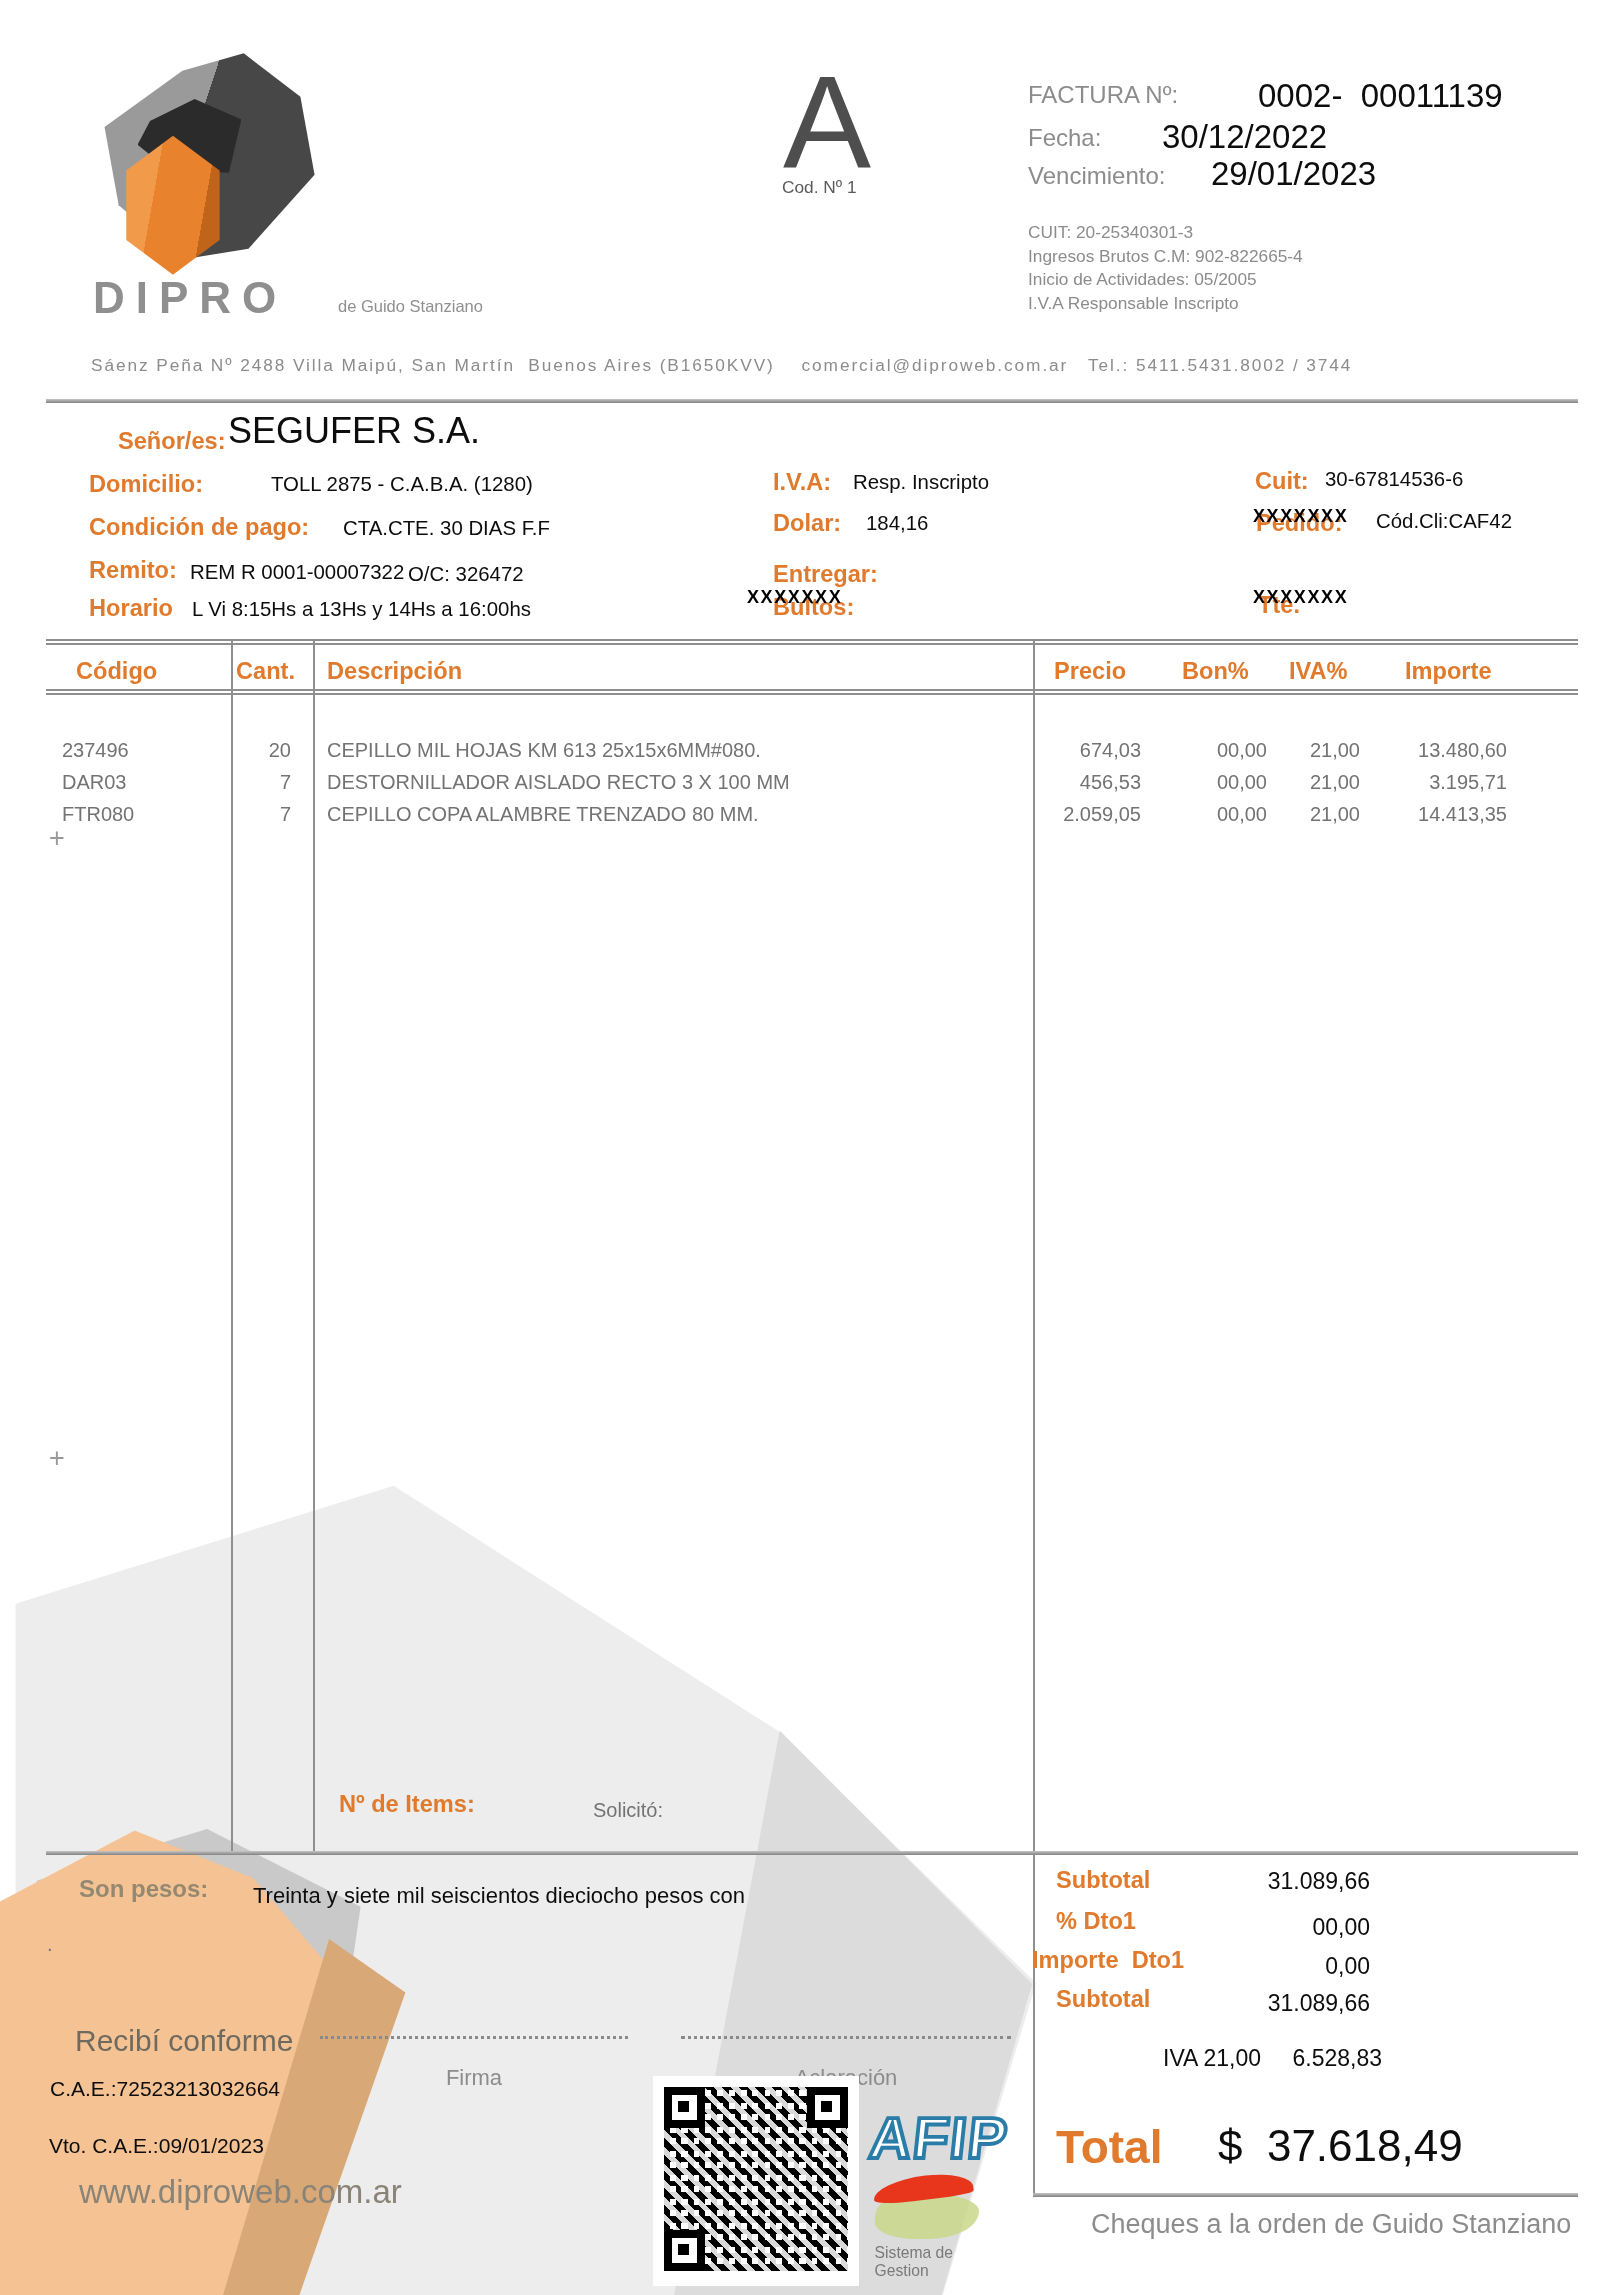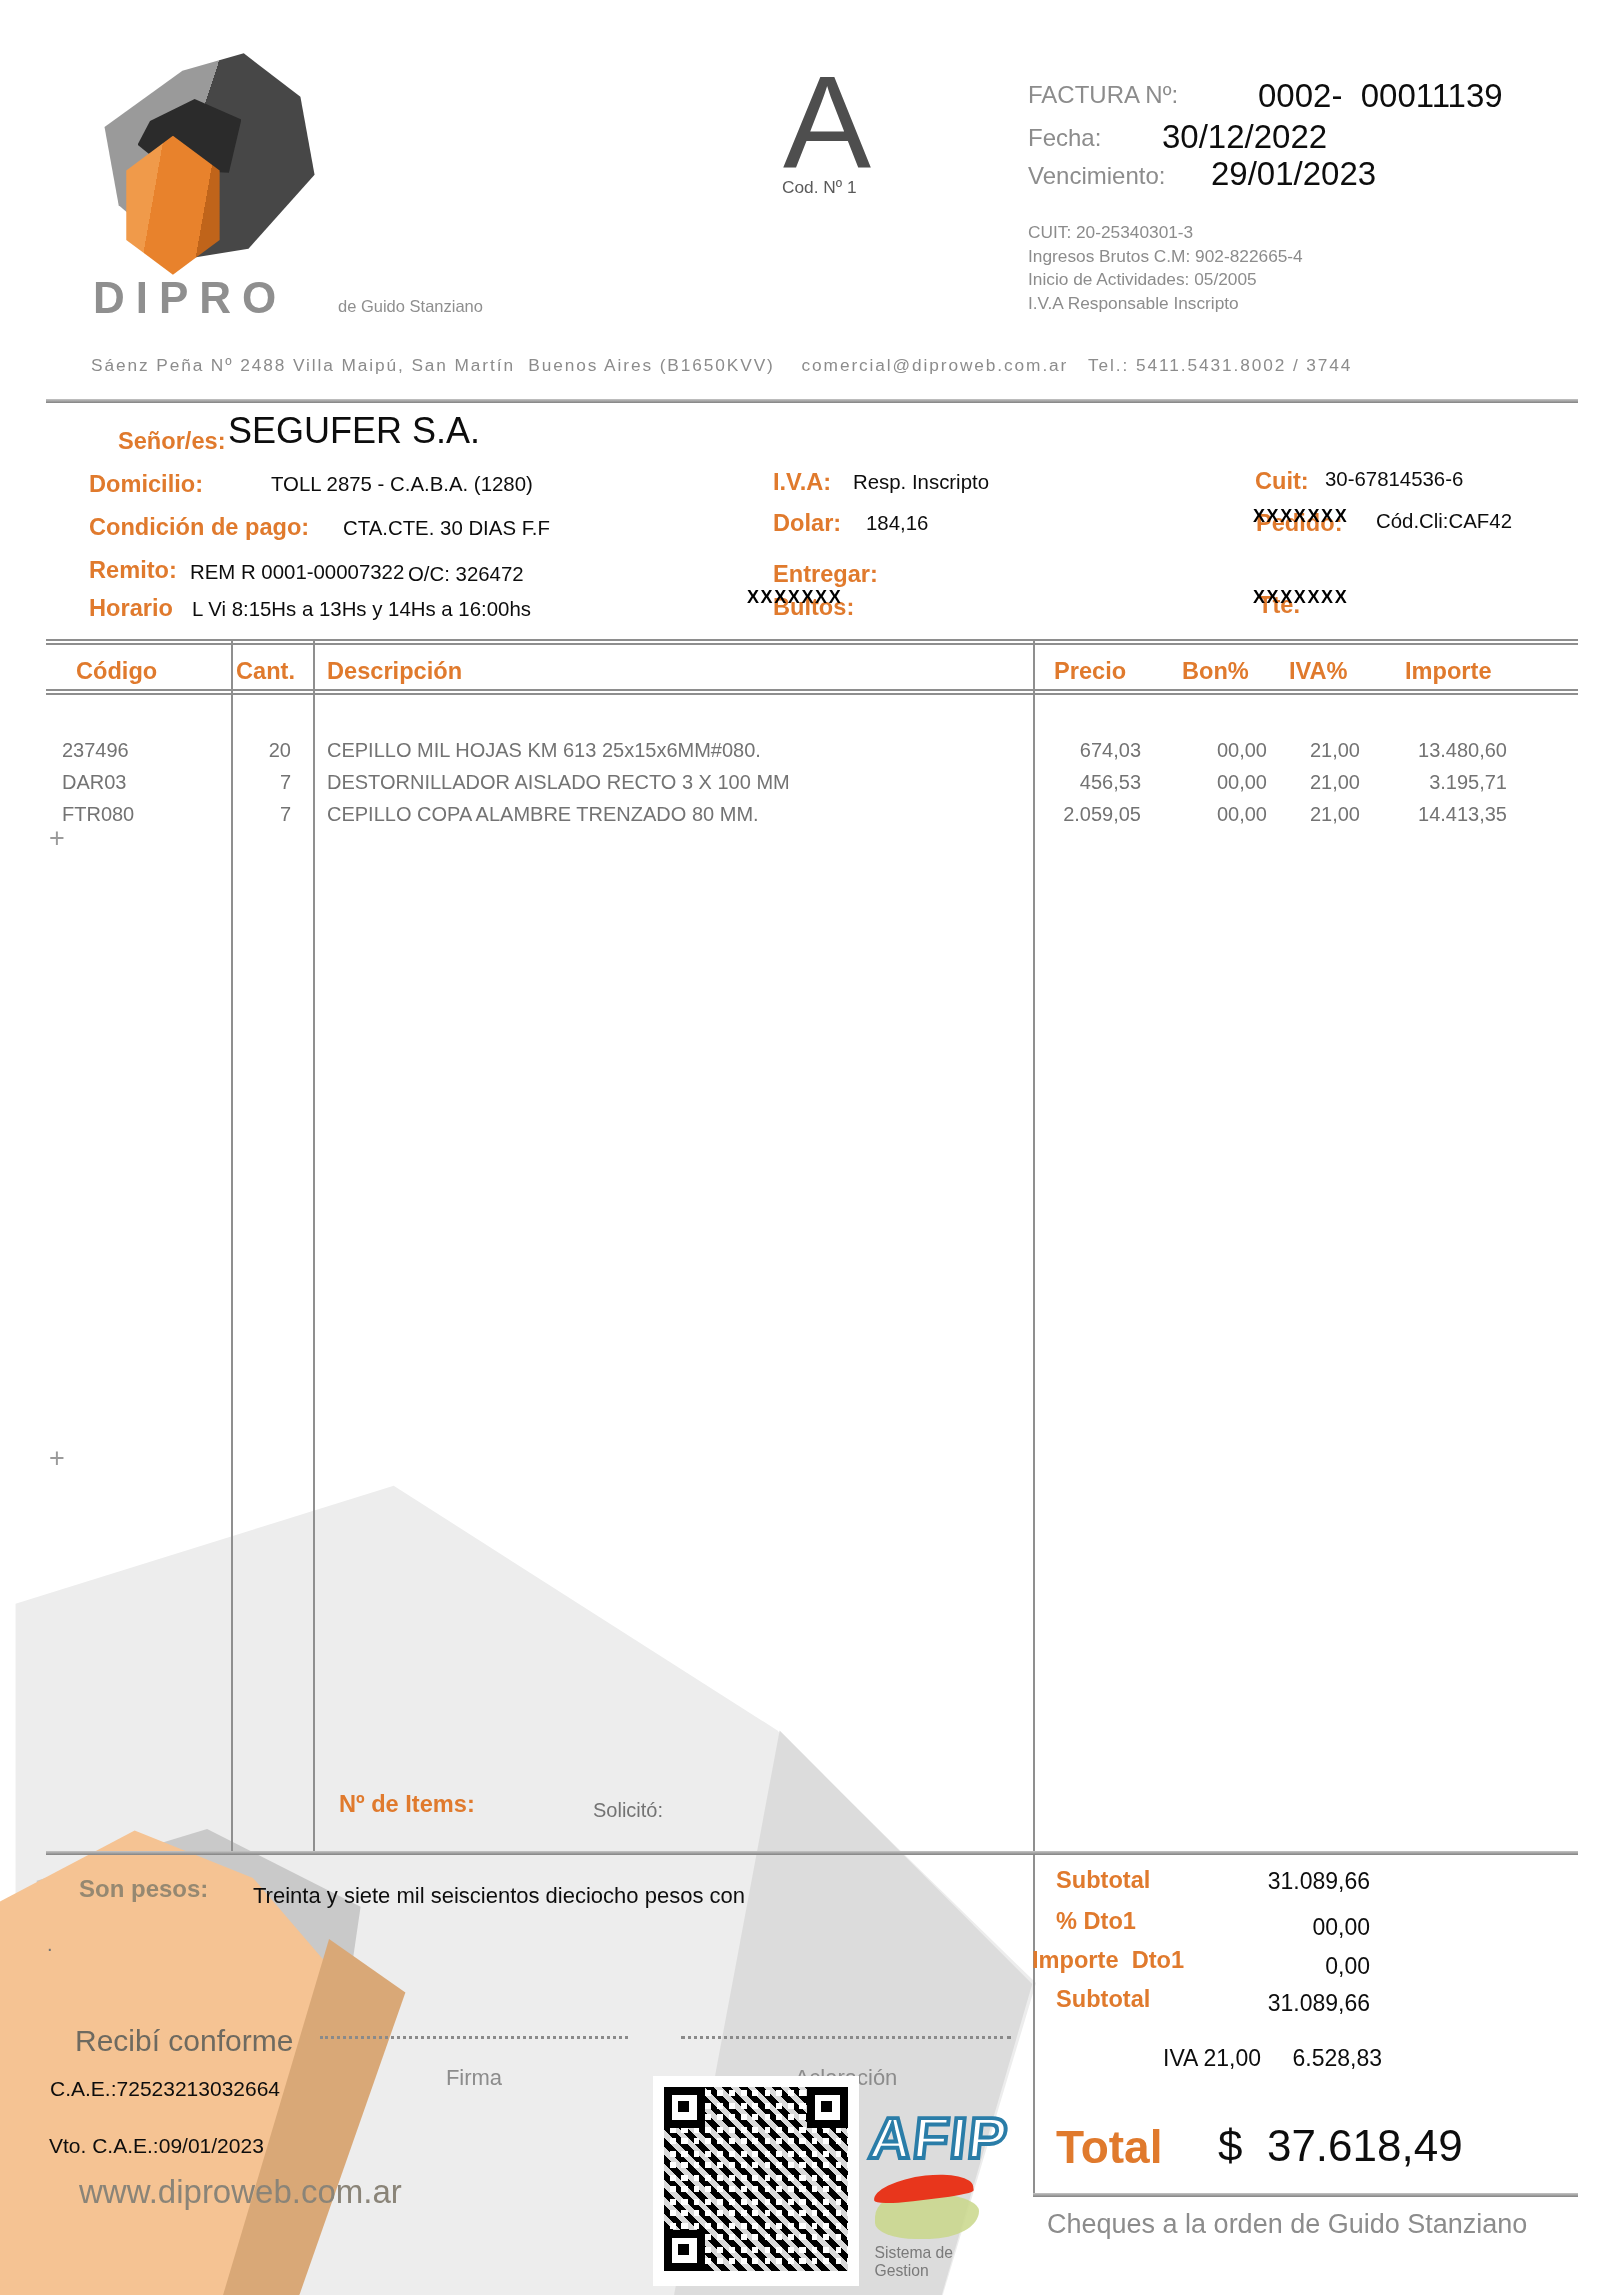"Cheques a la orden de" .cheques { margin-left: none -> 44px }
